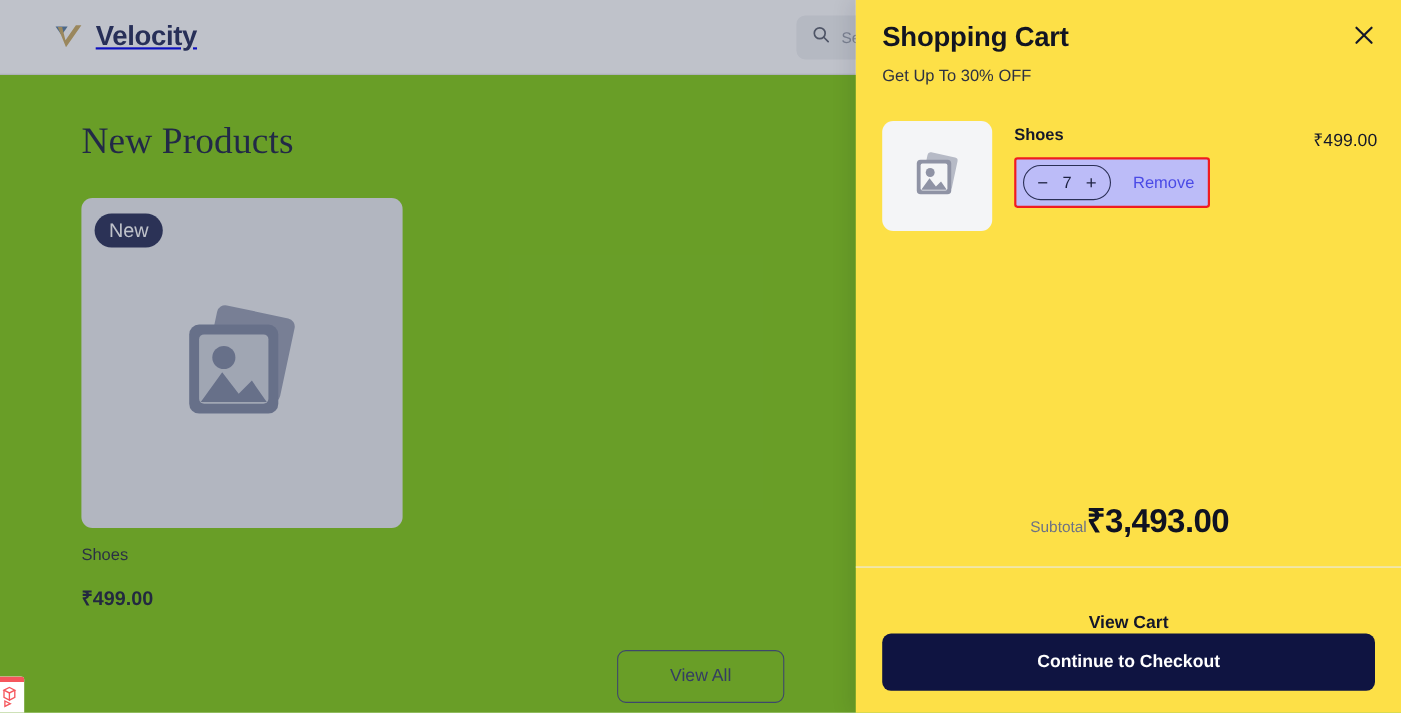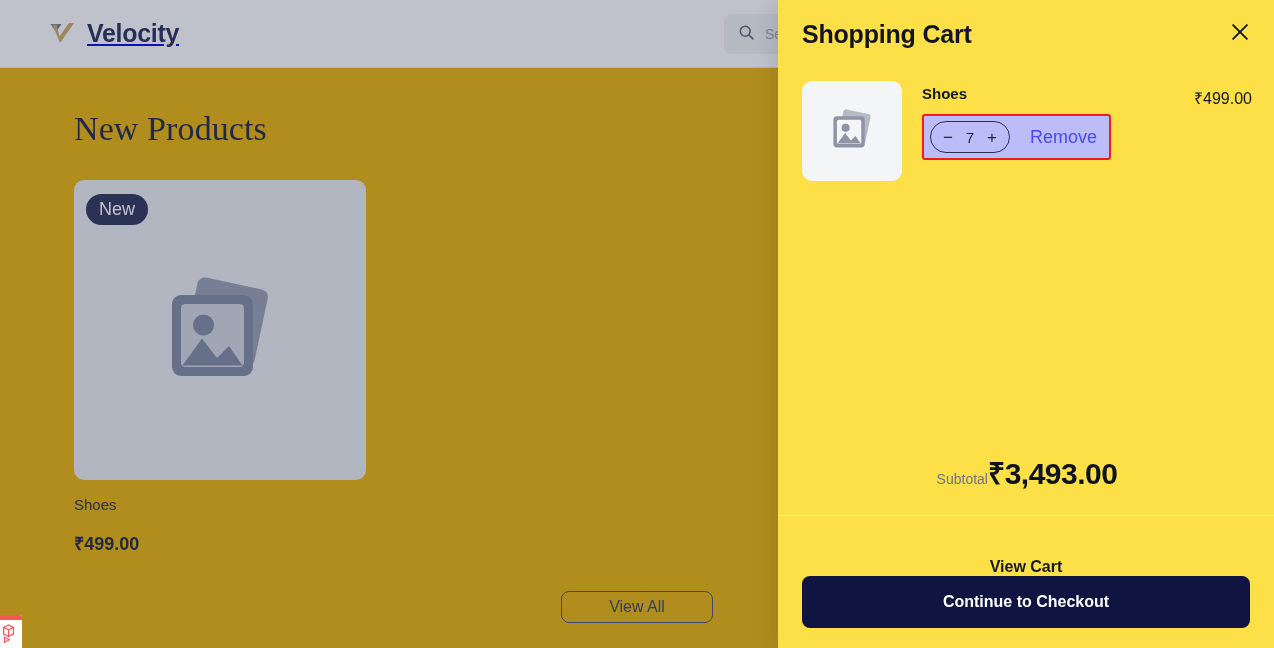"Velocity" #storefront { background: #eab308 -> #84cc16 }
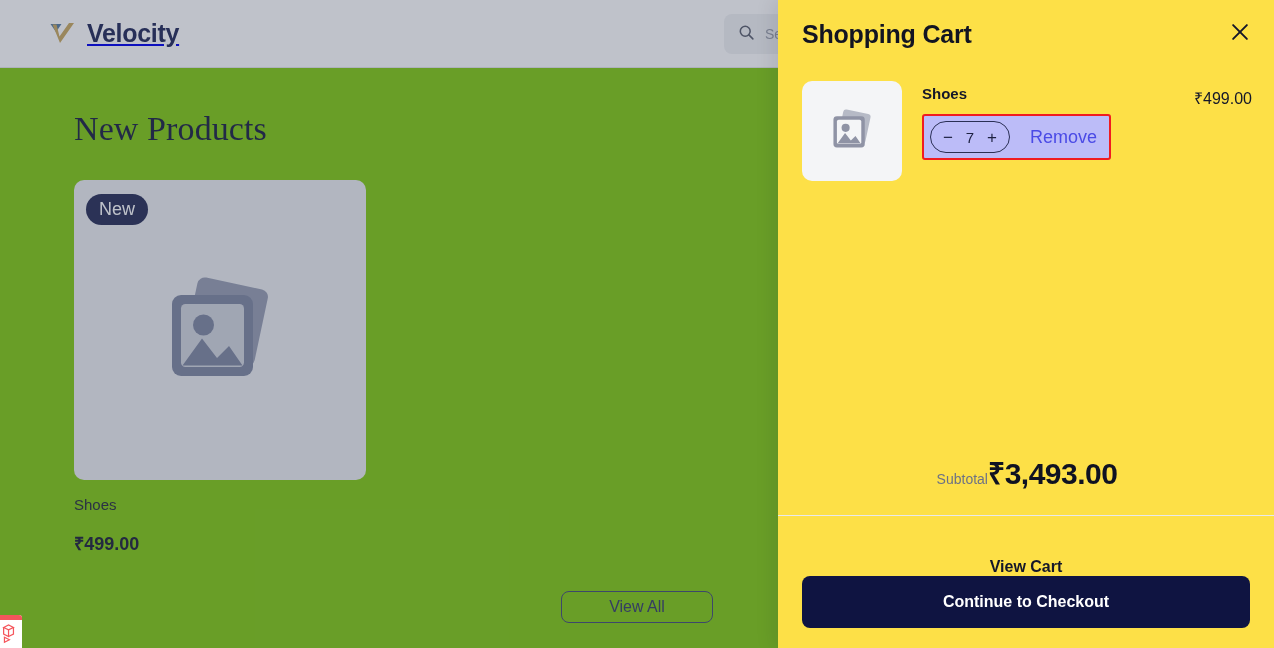"Get Up To 30% OFF" div { html: none -> <div>Get Up To 30% OFF</div> }
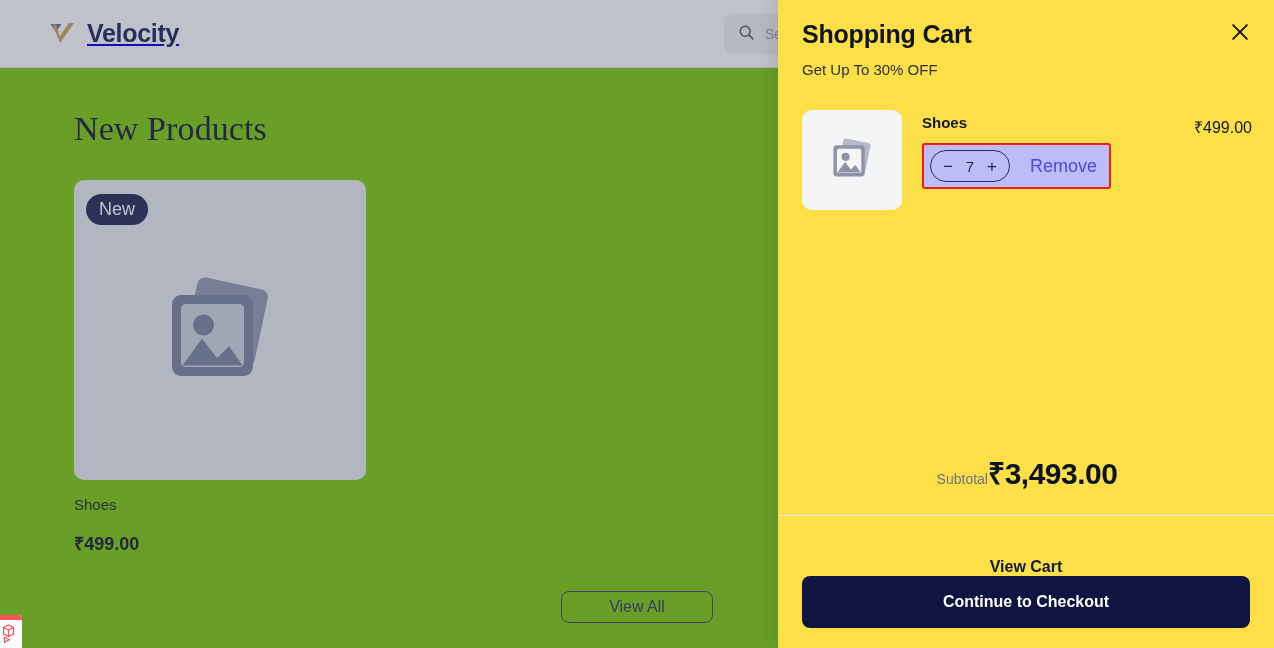"Remove" .remove-link { font-size: 18px -> 15px }
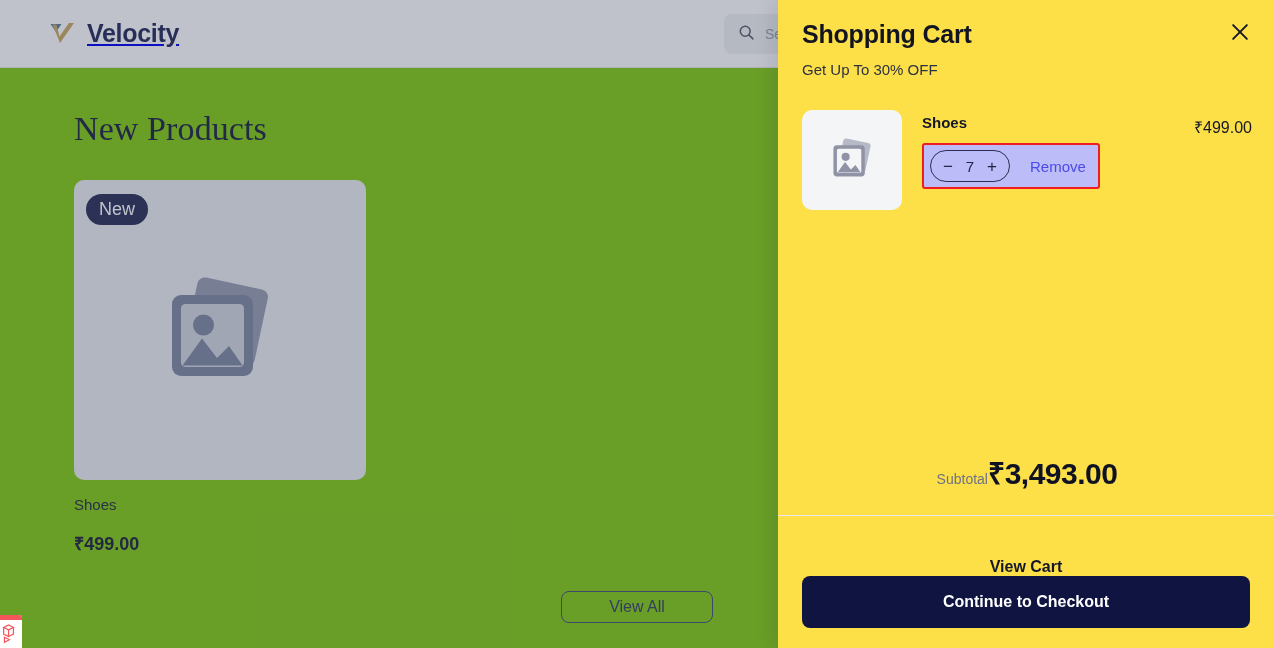"View All" #view-all-btn { height: 32px -> 48px }
